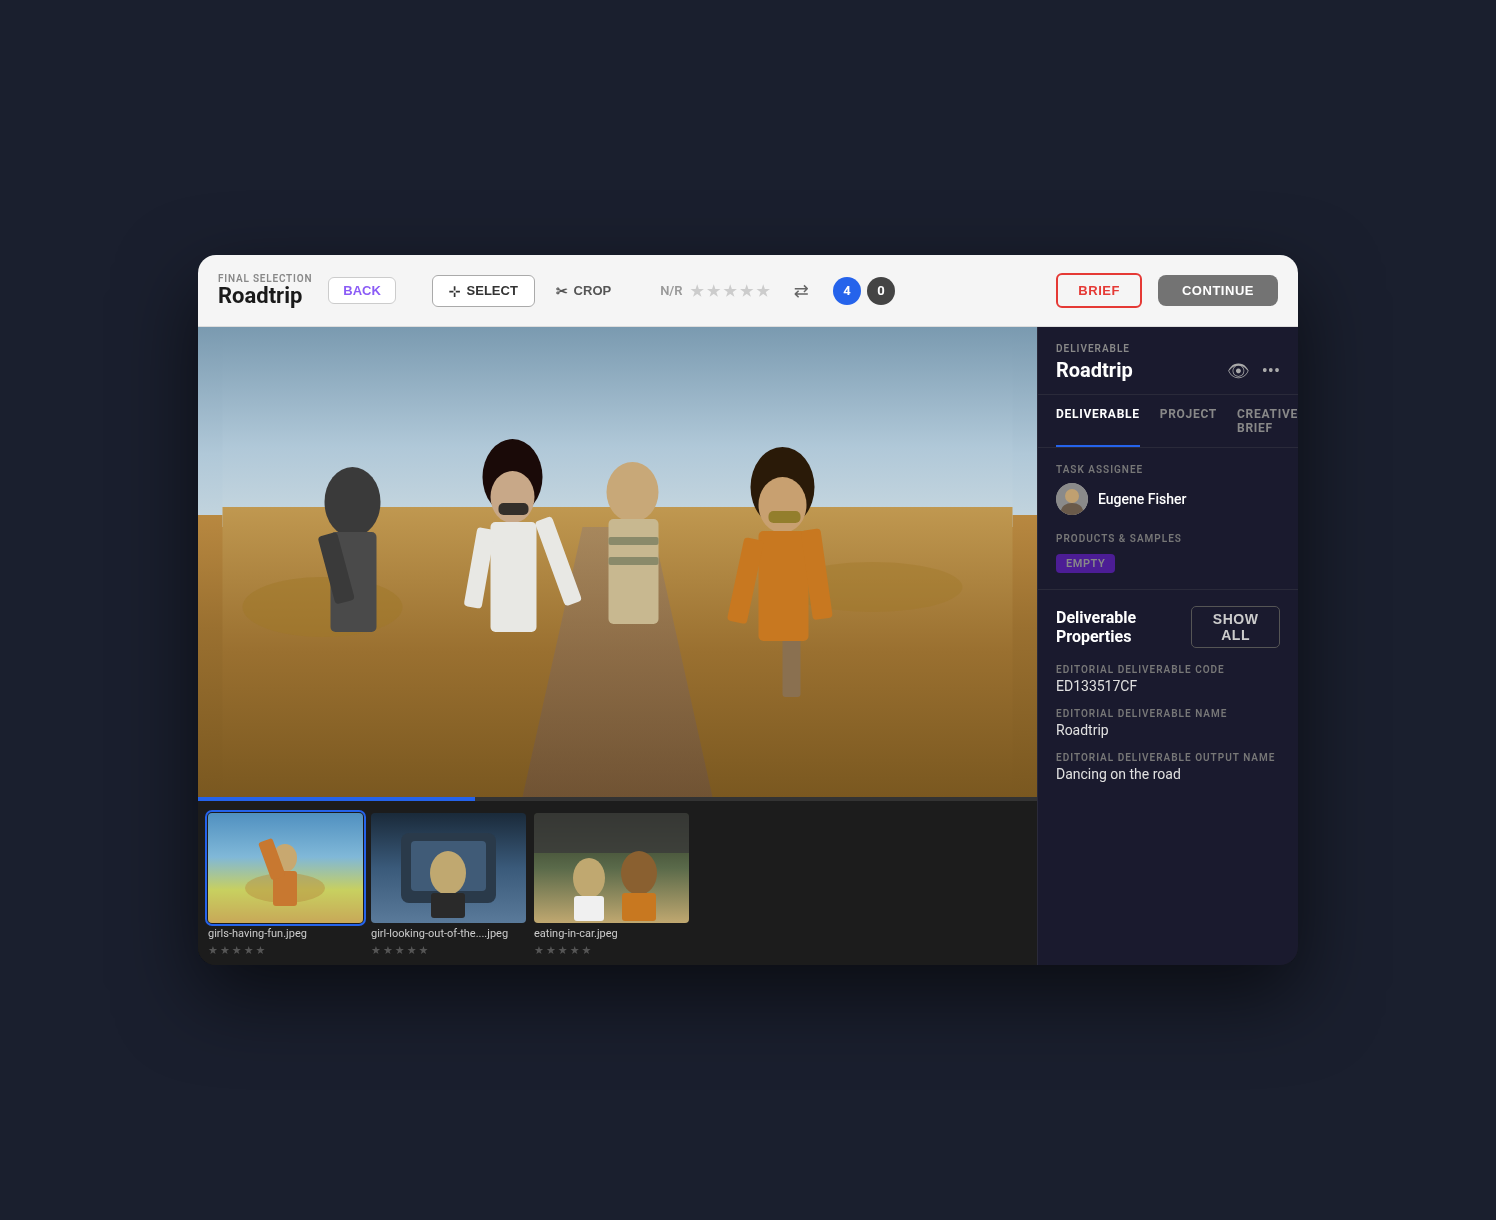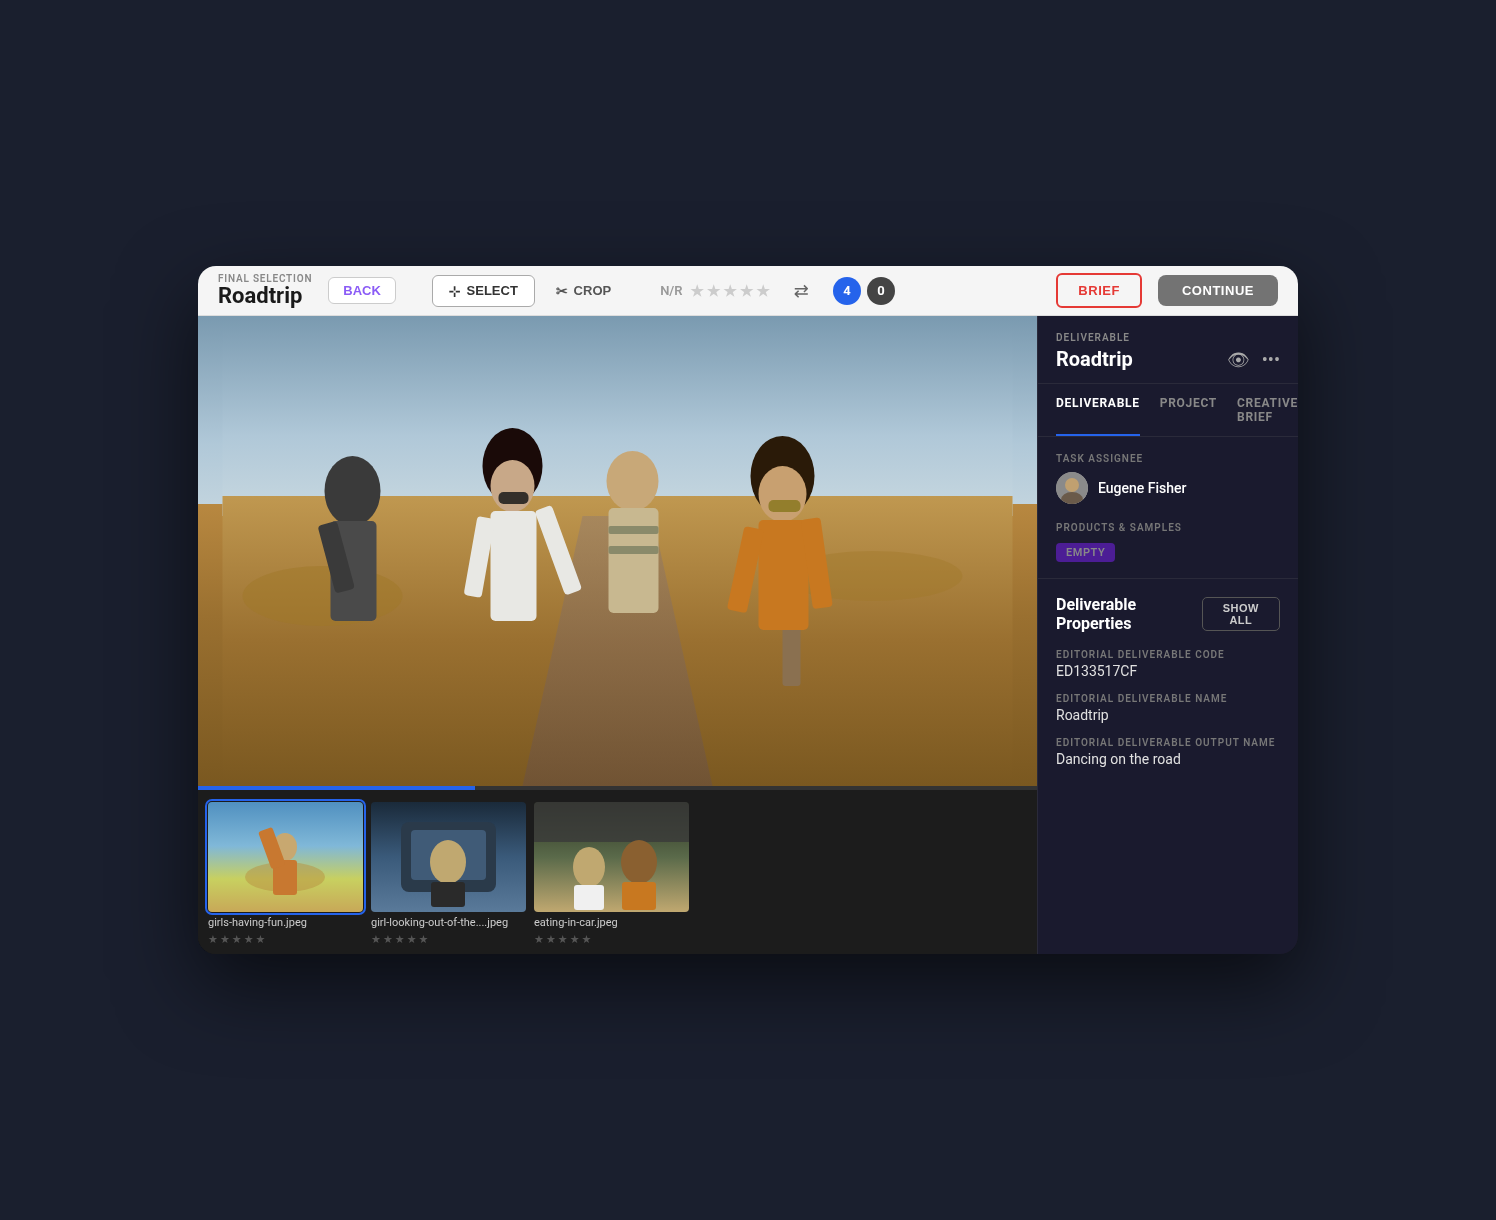"FINAL SELECTION" .header { padding: 7px 20px -> 18px 20px }
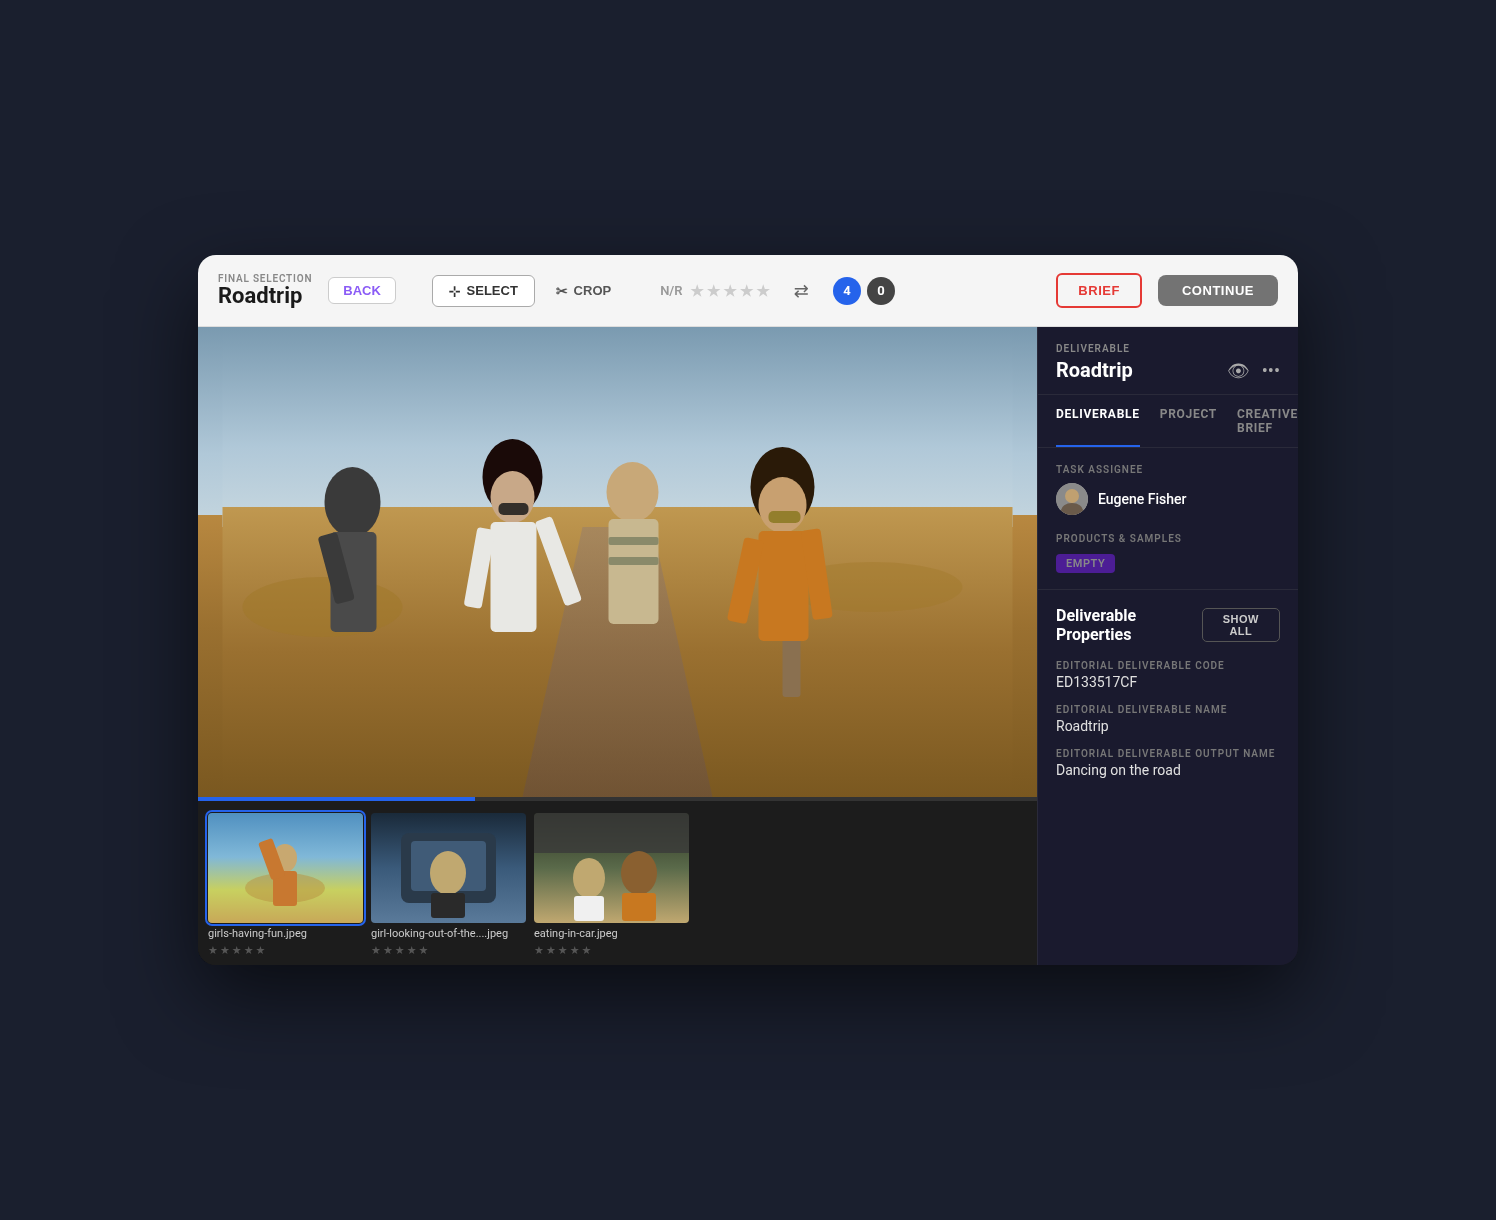"SHOW ALL" .show-all-btn { font-size: 11px -> 14px }
